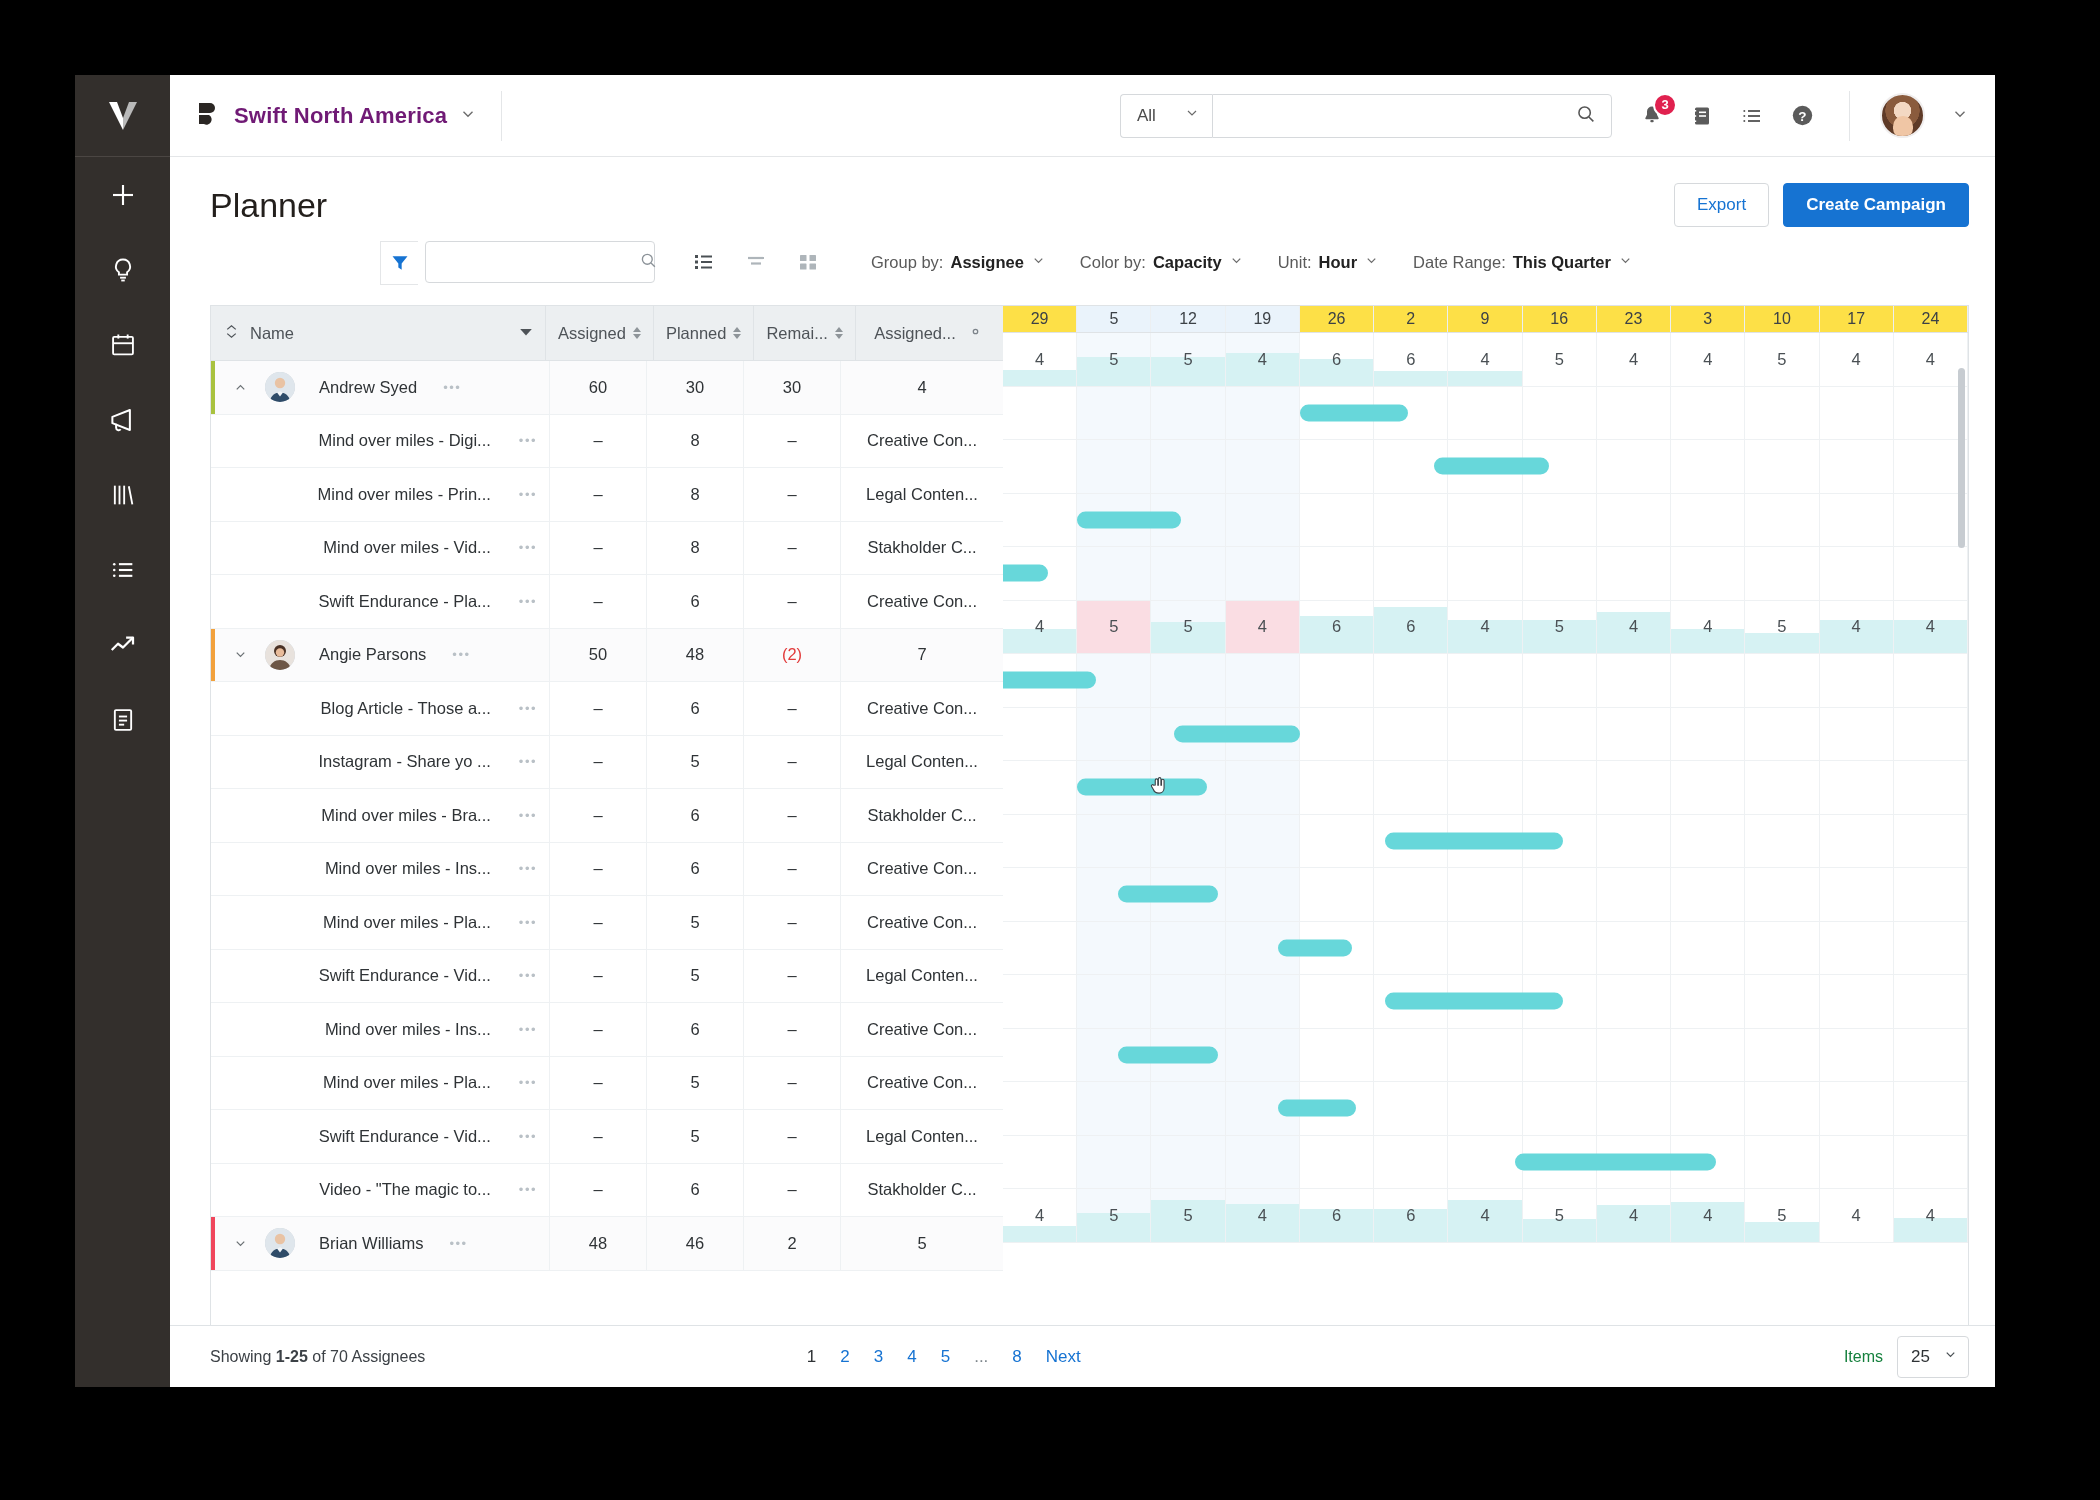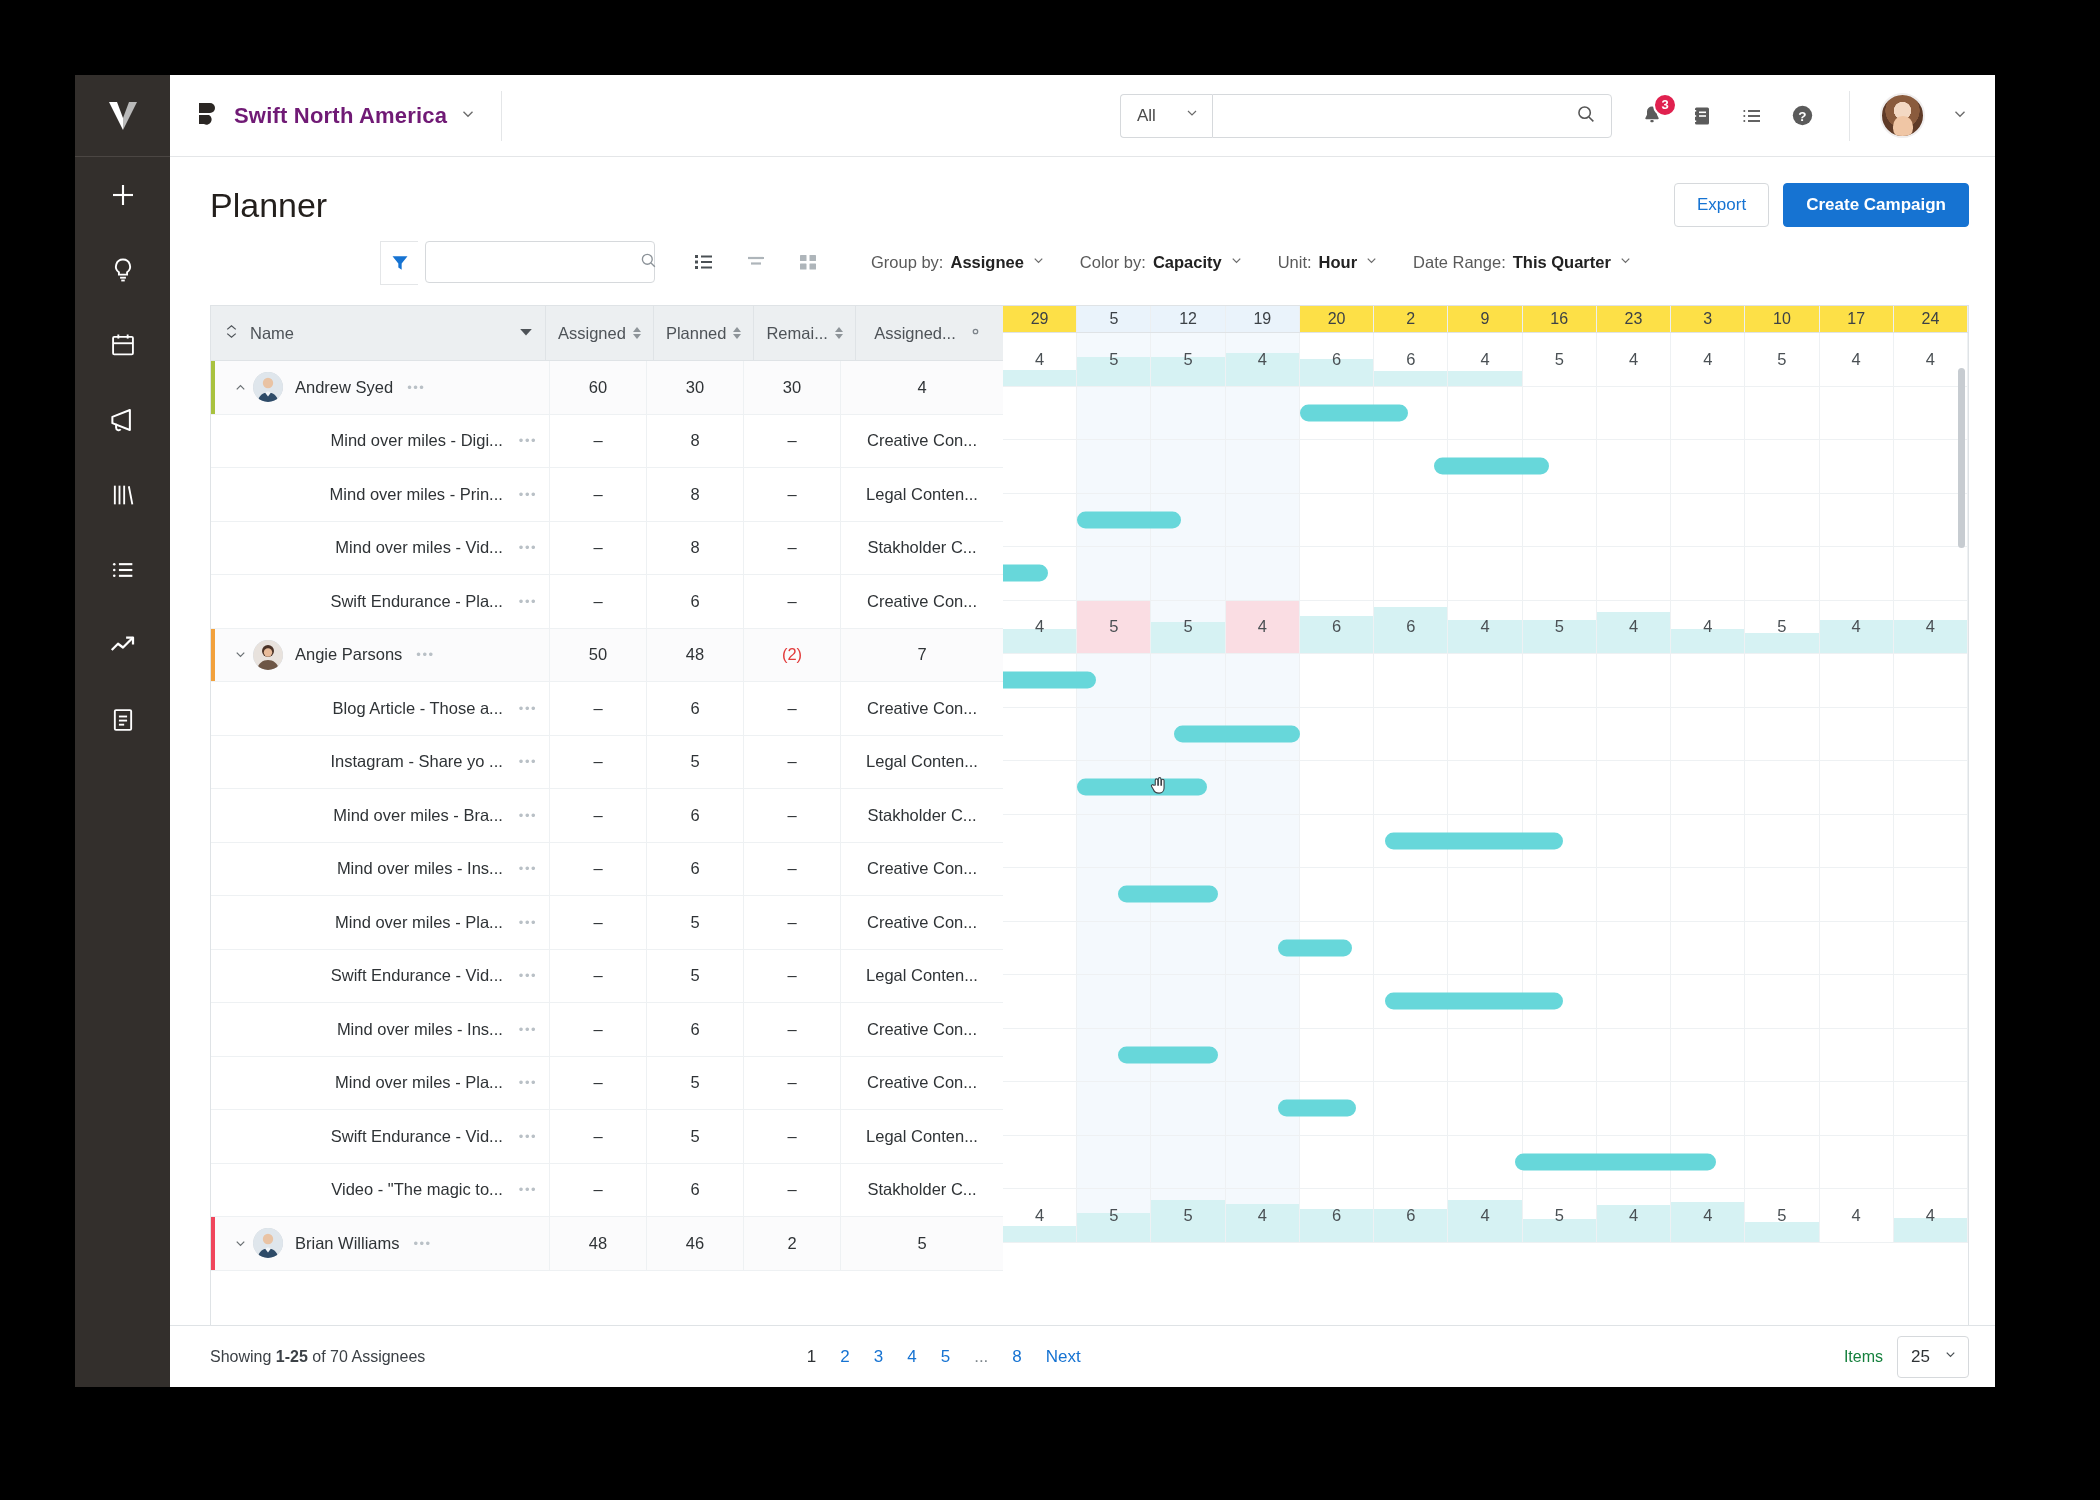"20" div.tl-week { text: 20 -> 26 }
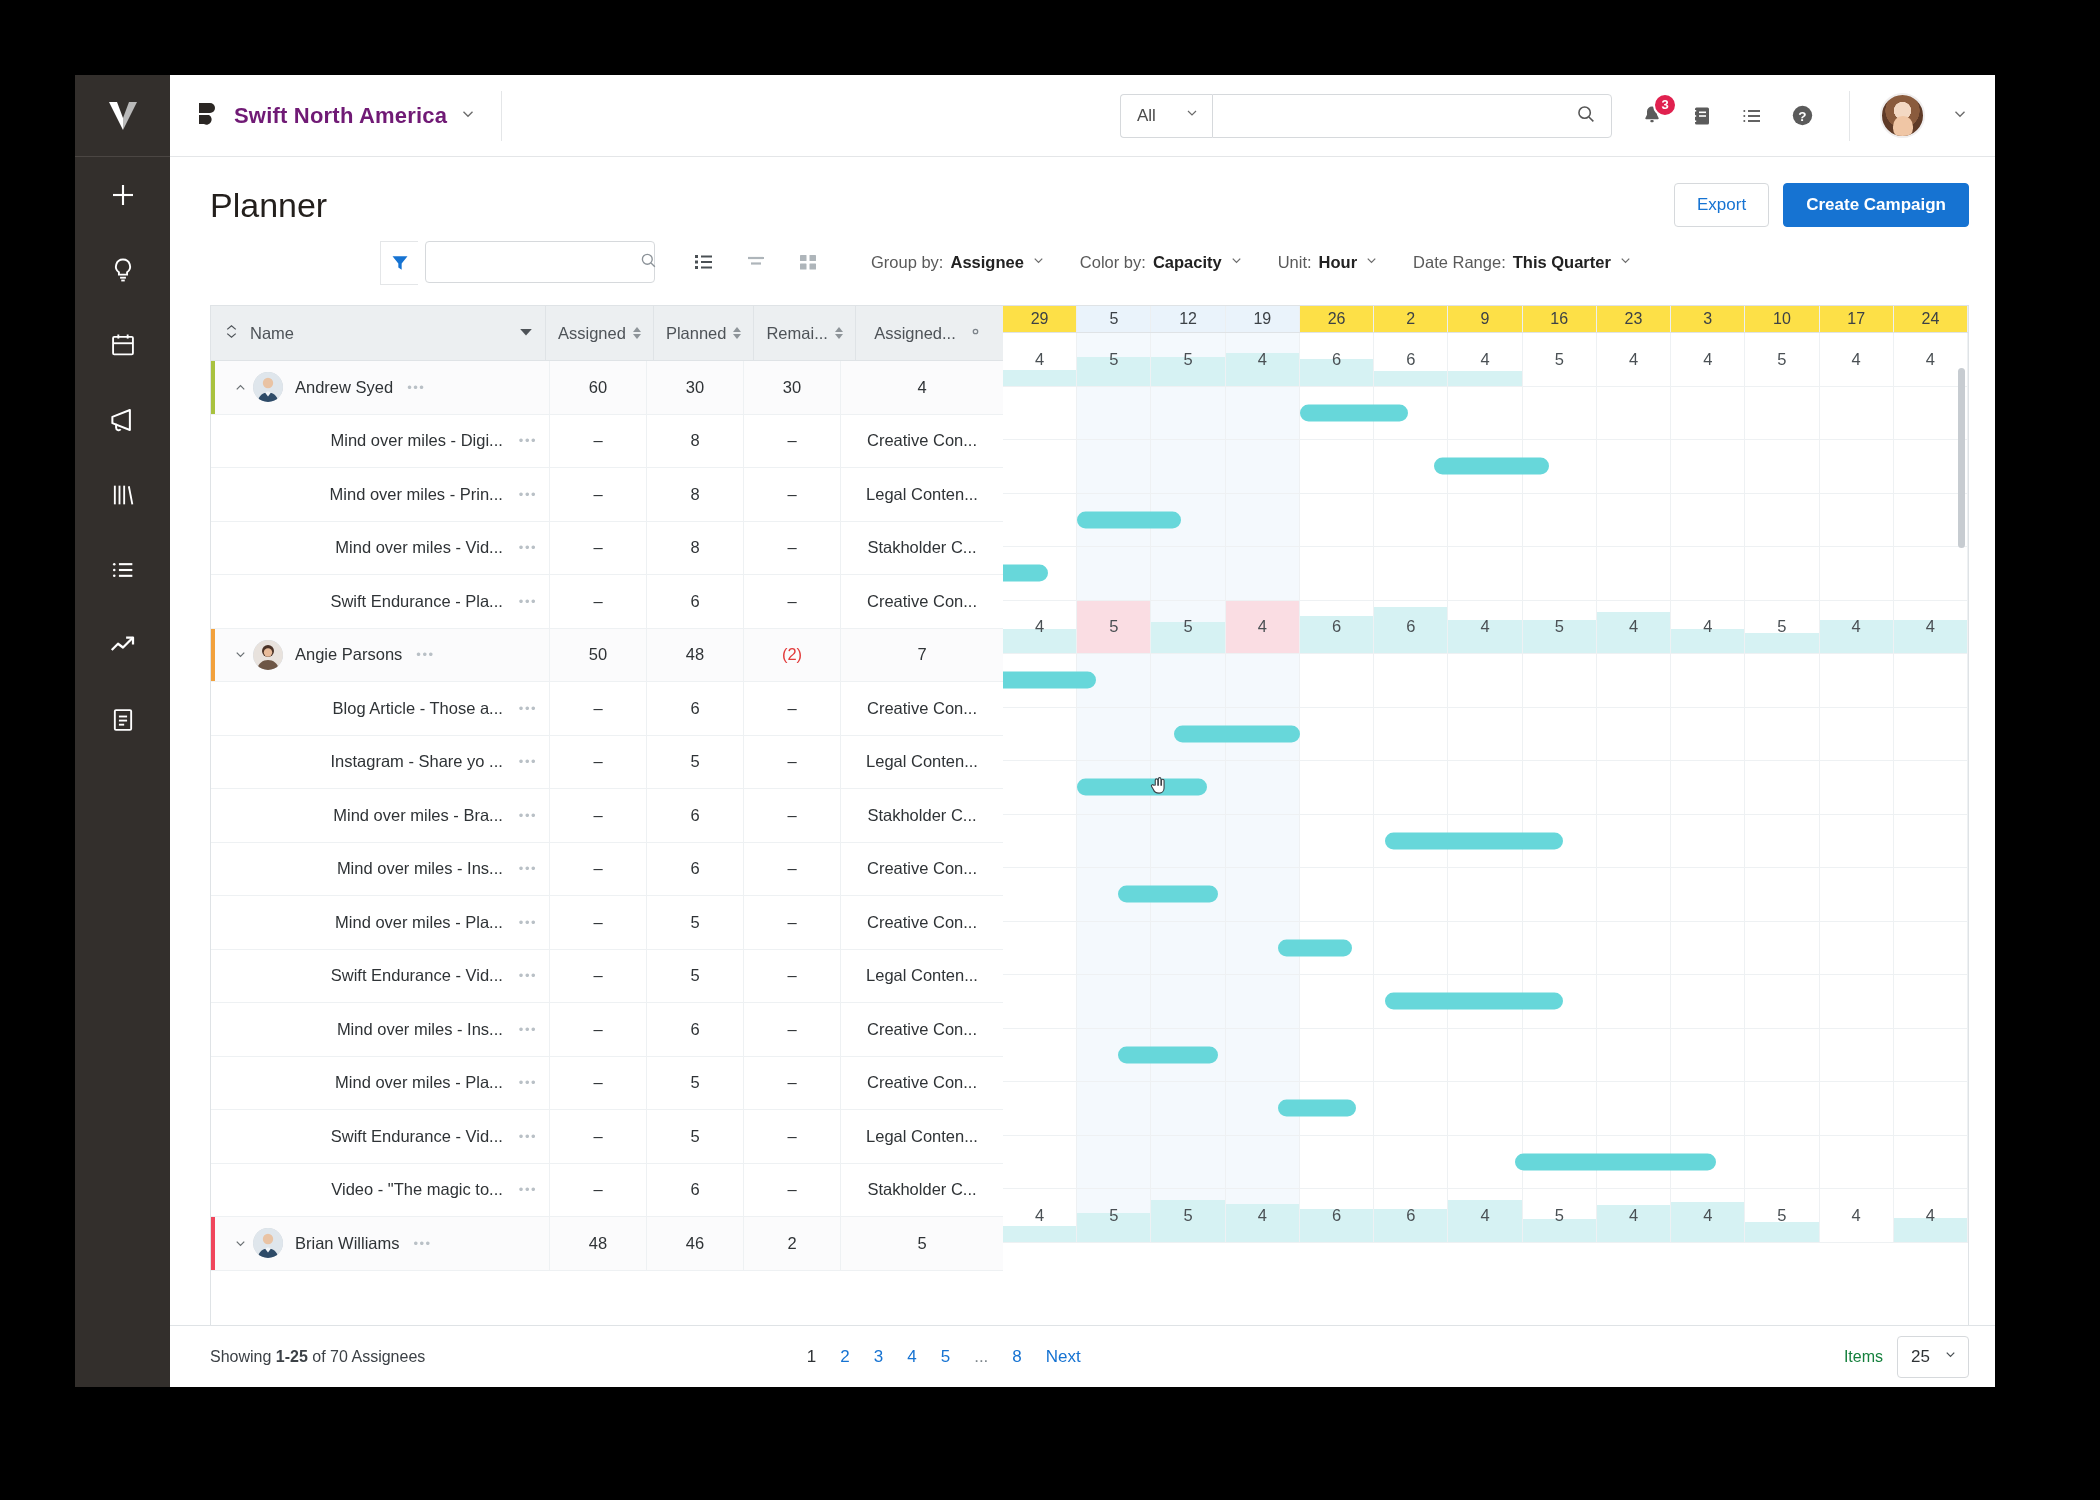"Andrew Syed" .c-name { gap: 0 -> 12px }
